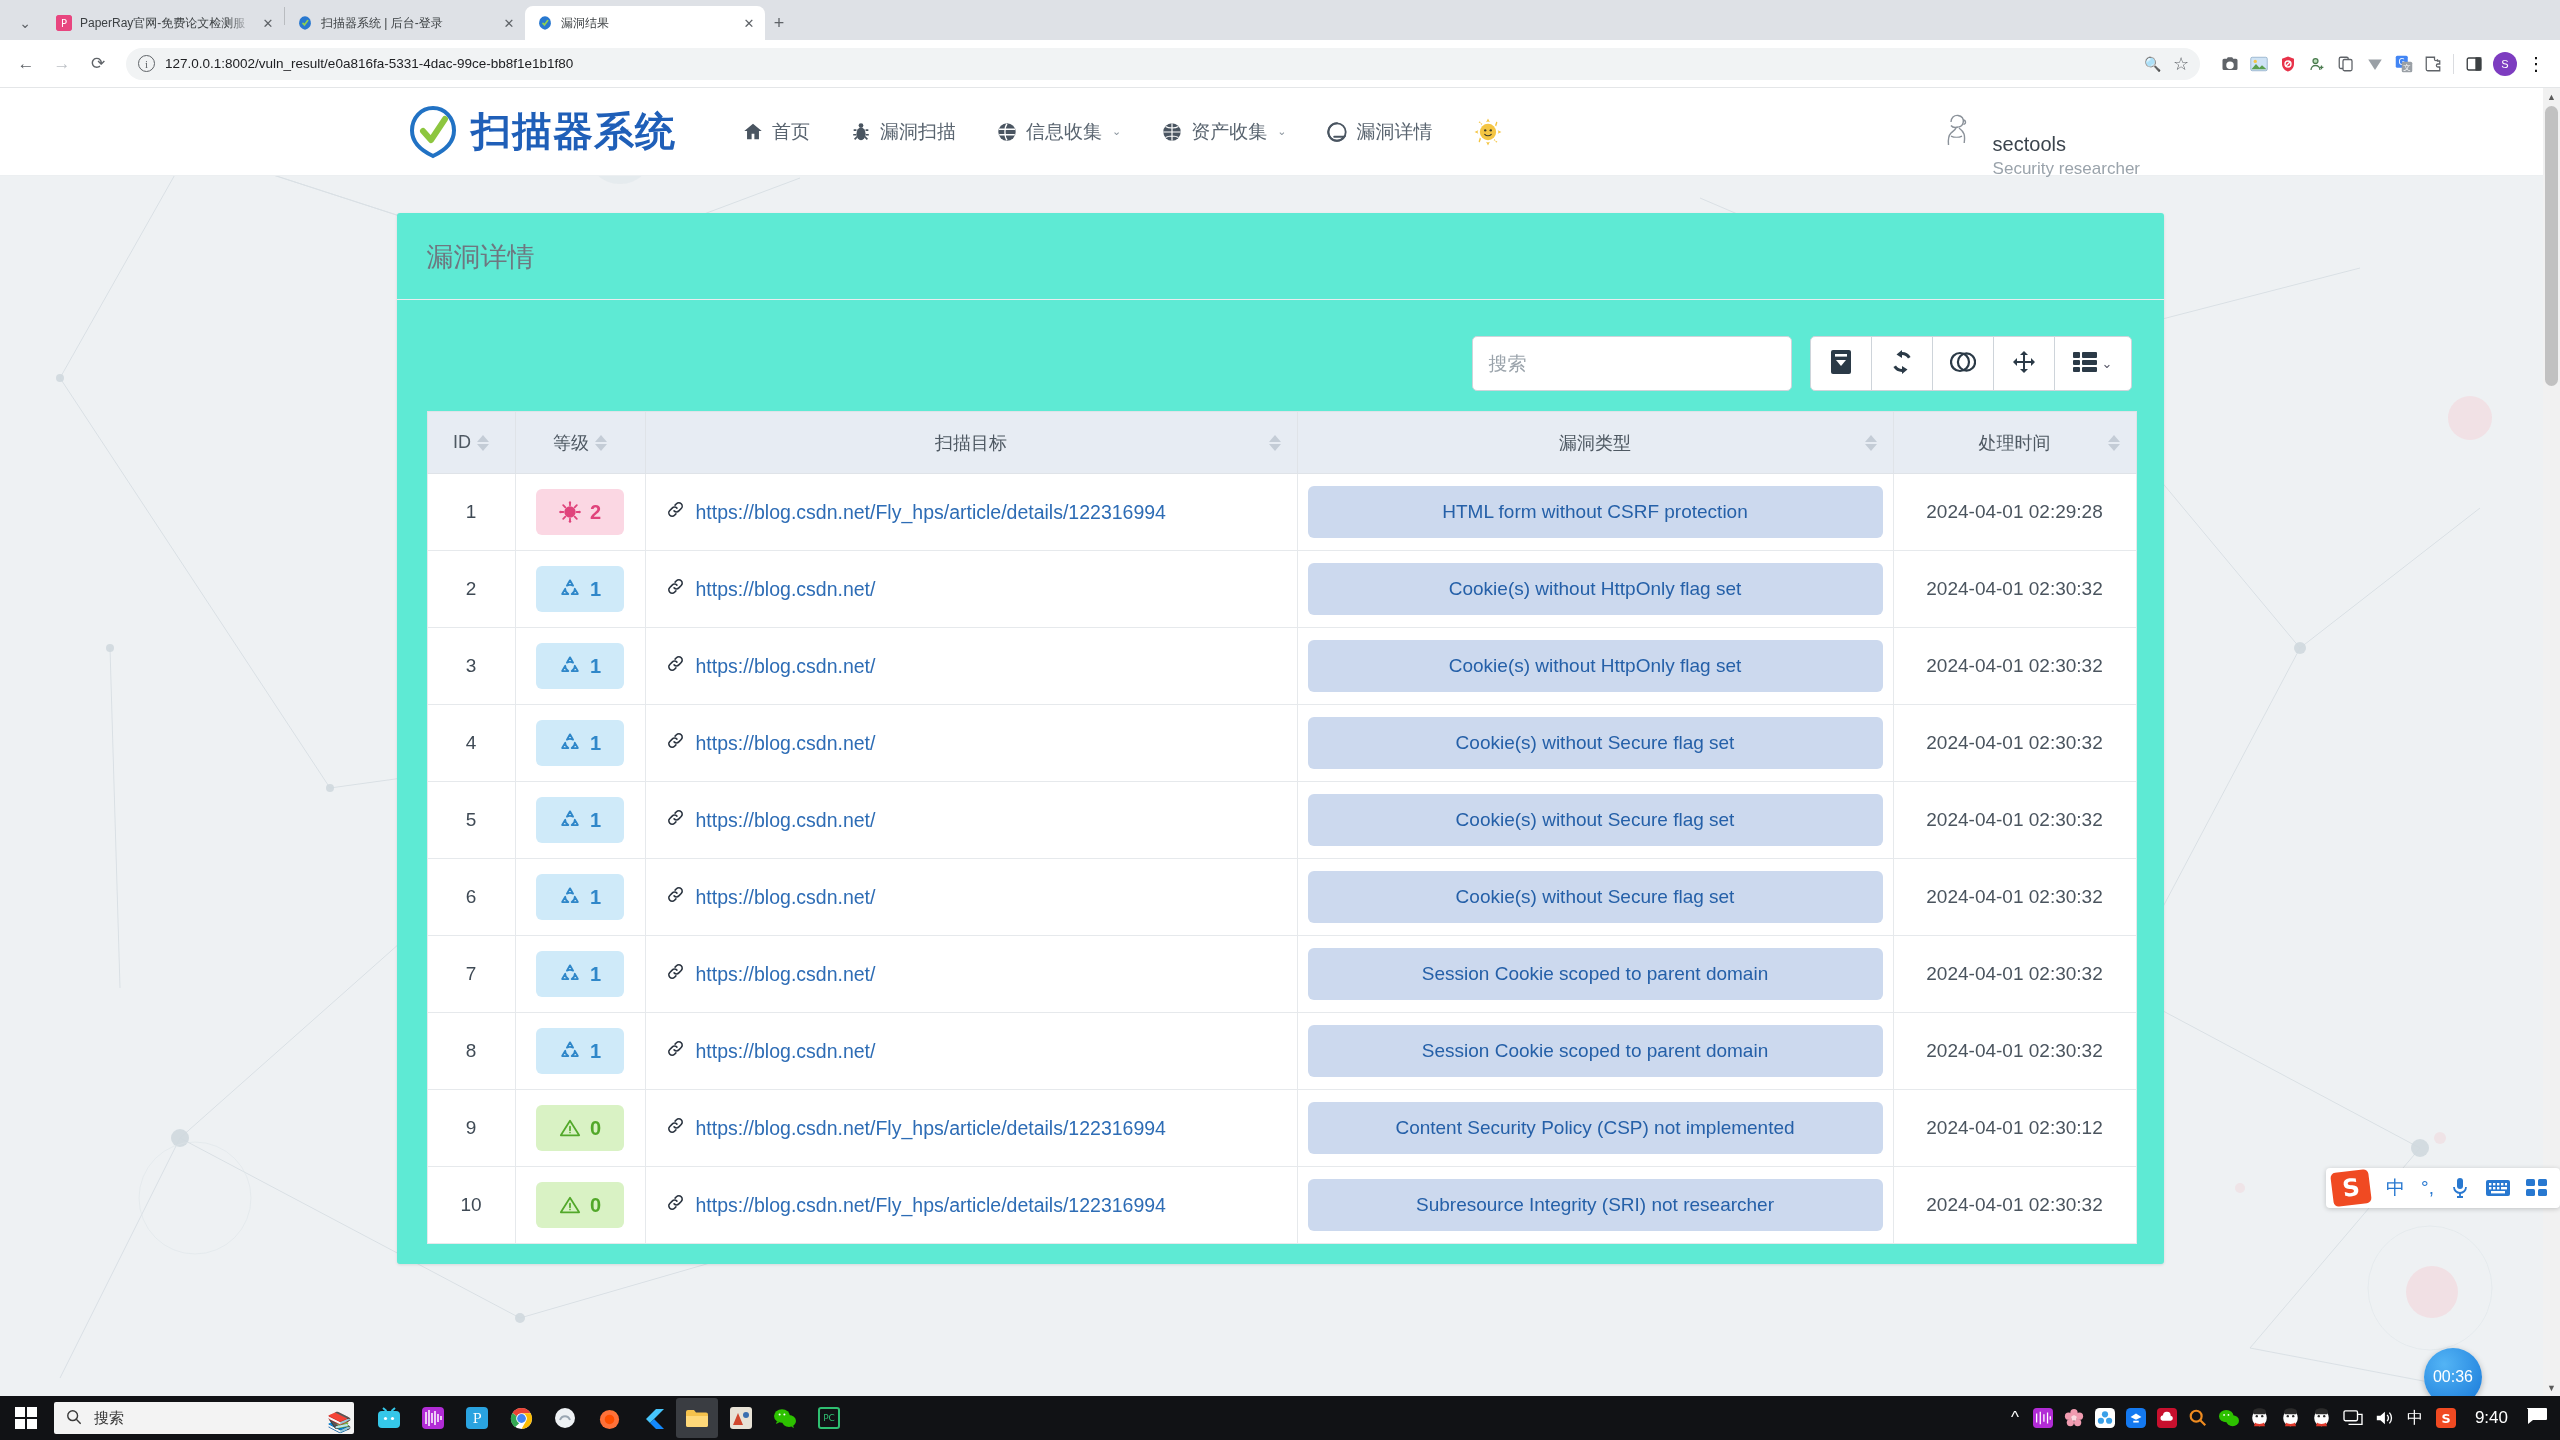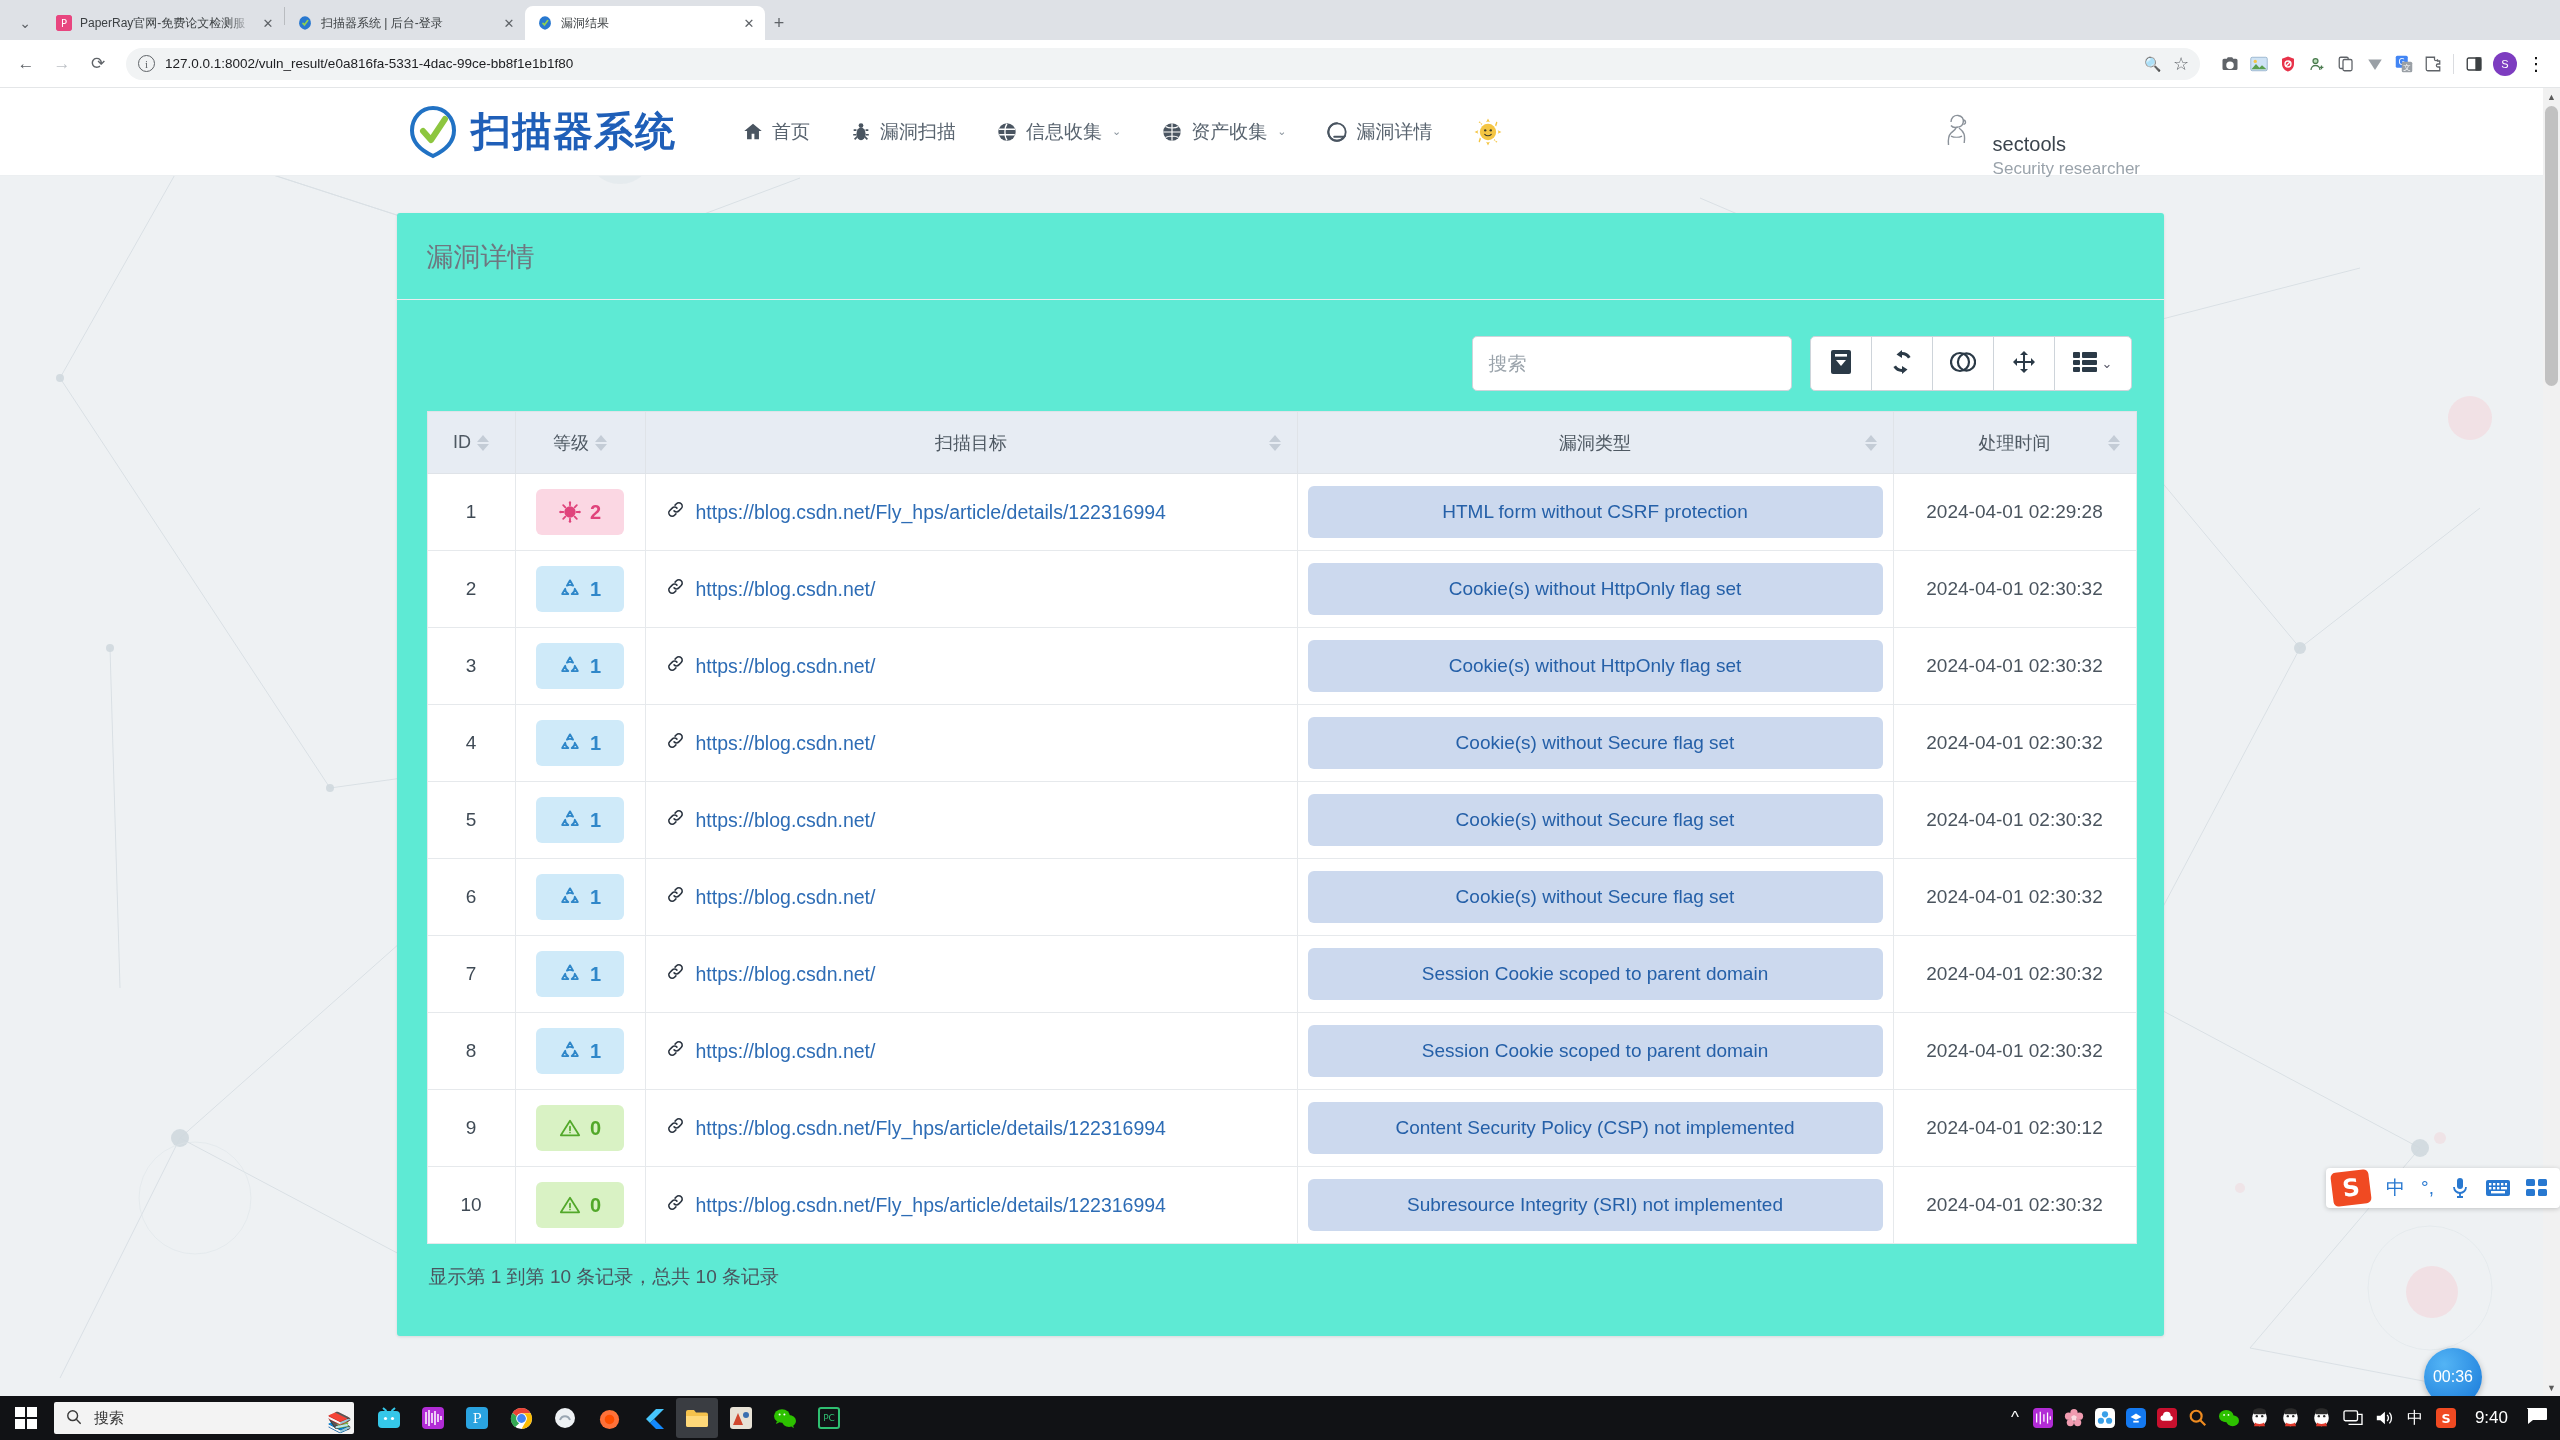"Subresource Integrity (SRI) not" span.type-pill { text: implemented -> researcher }
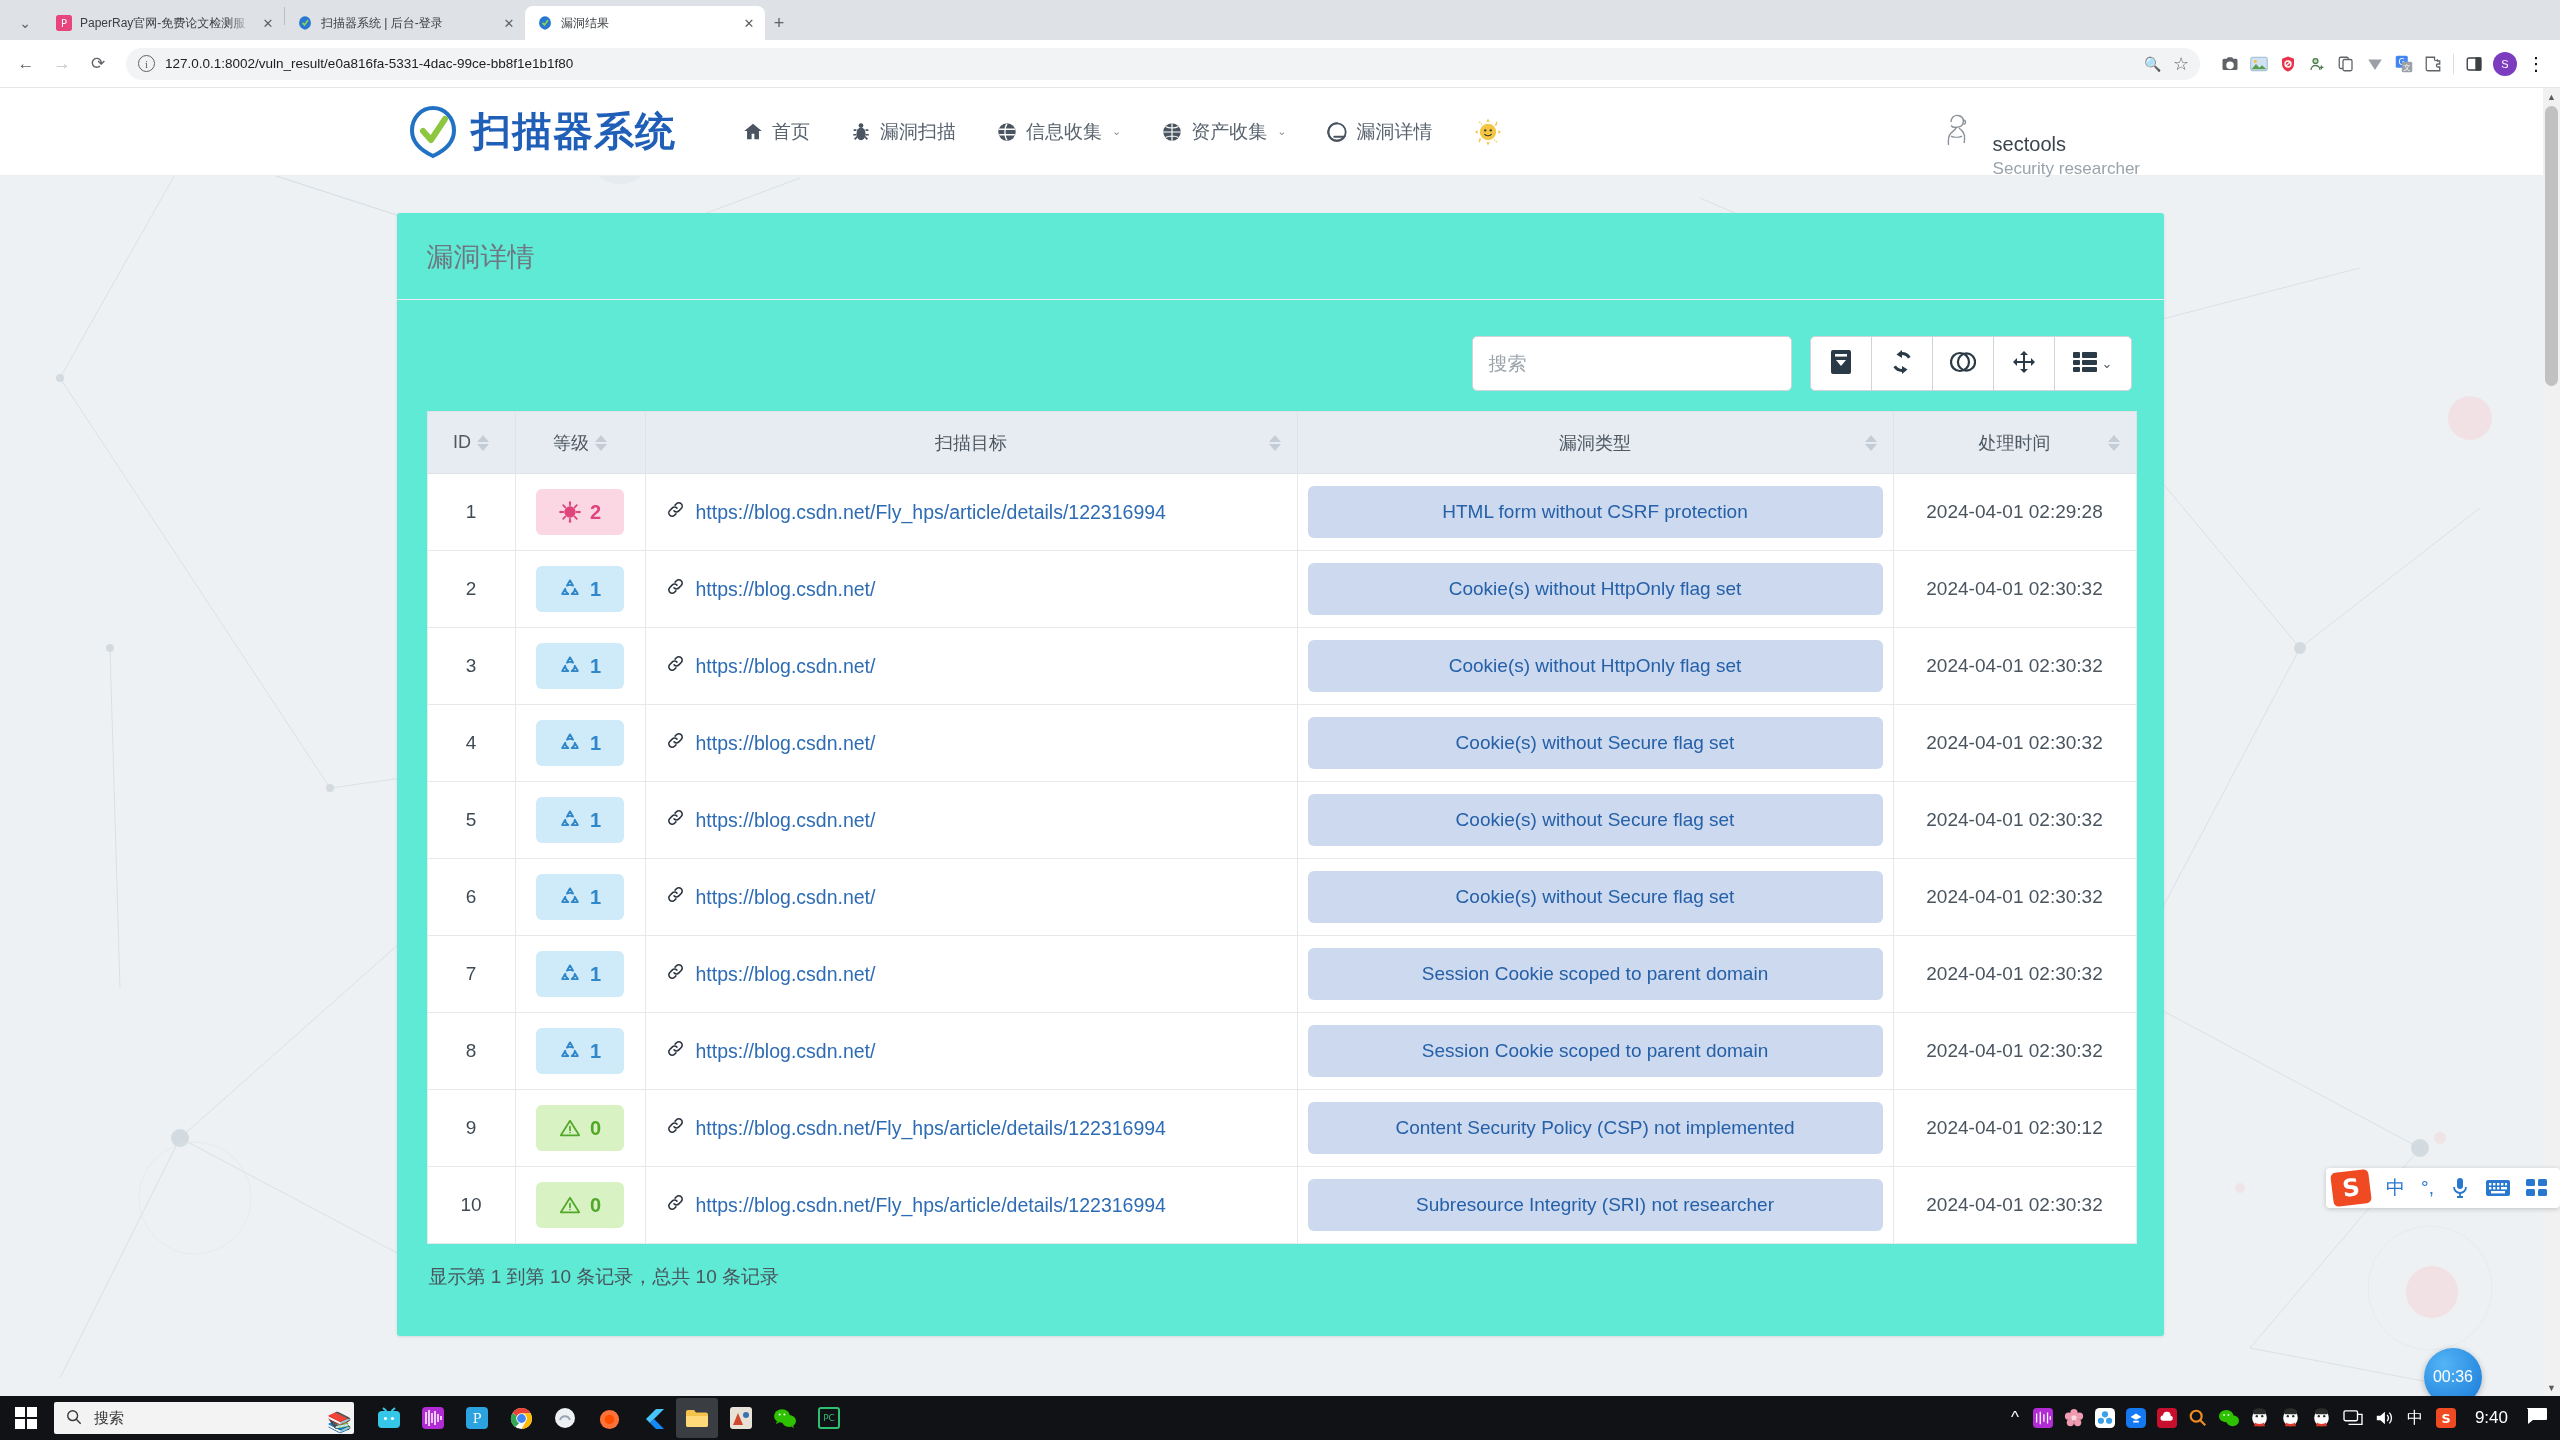"显示第 1 到第 10 条记录，总共" div.card-foot { html: <div>显示第 1 到第 10 条记录，总共 10 条记录</div> -> none }
